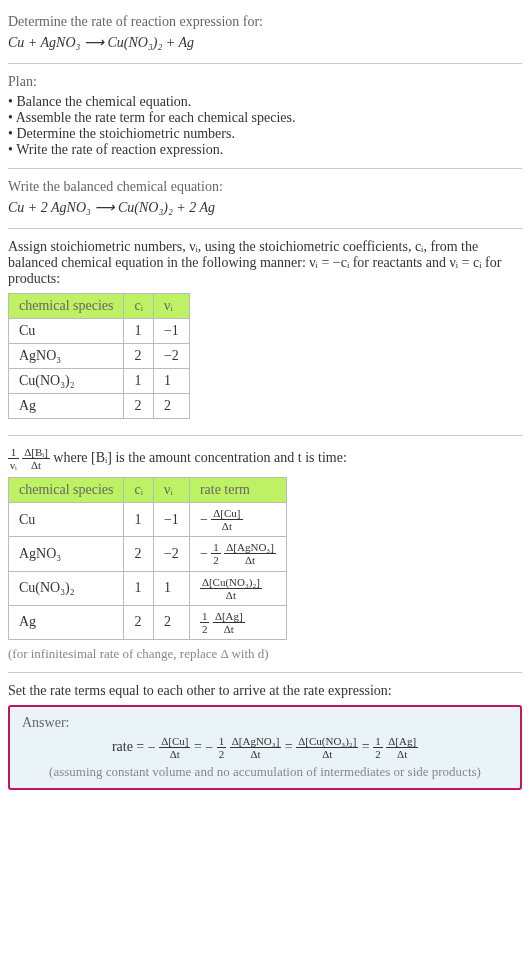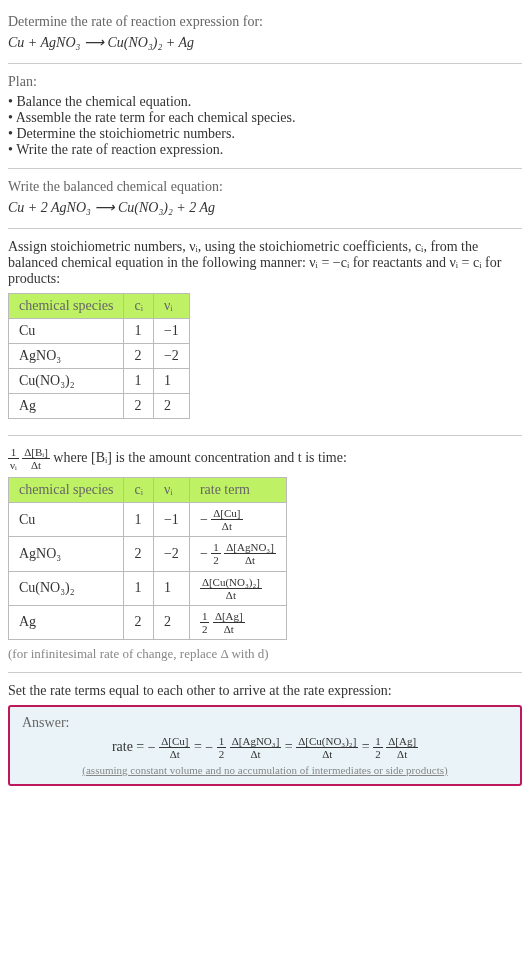"(assuming constant volume and no" .answer-note { font-size: 11px -> 13px; text-decoration: underline -> none }
